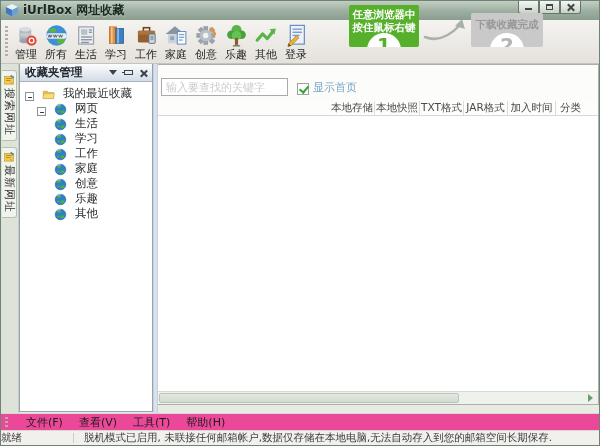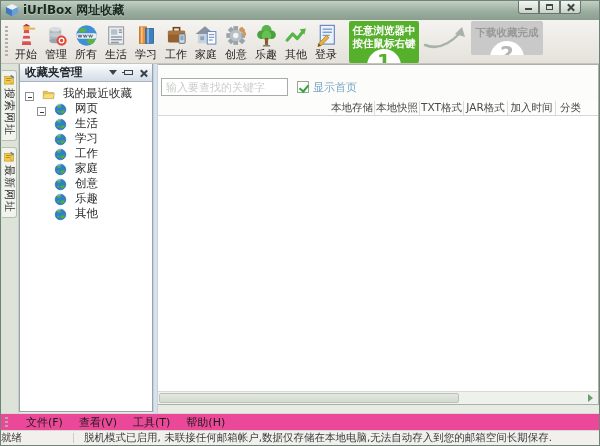"任意浏览器中" .steps { align-items: flex-start -> flex-end }
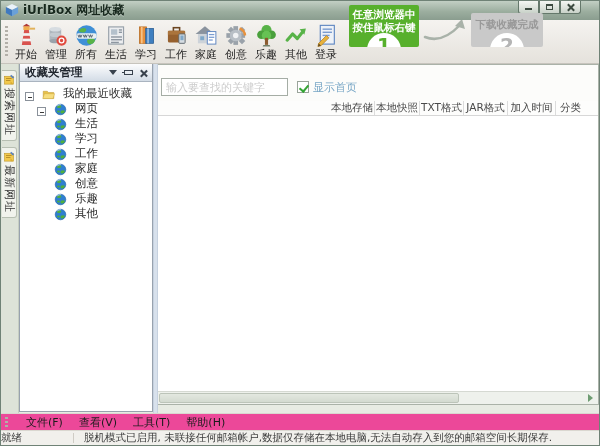"开始" div.tb-item { html: <div> <svg> <use></use> </svg> <span>开始</span> </div> -> none }
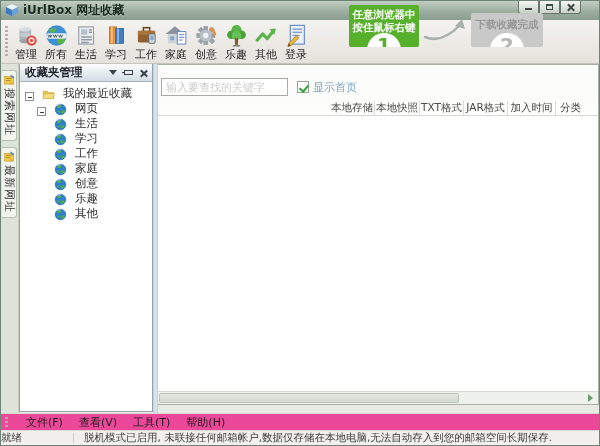"显示首页" .chk { align-items: center -> flex-end }
